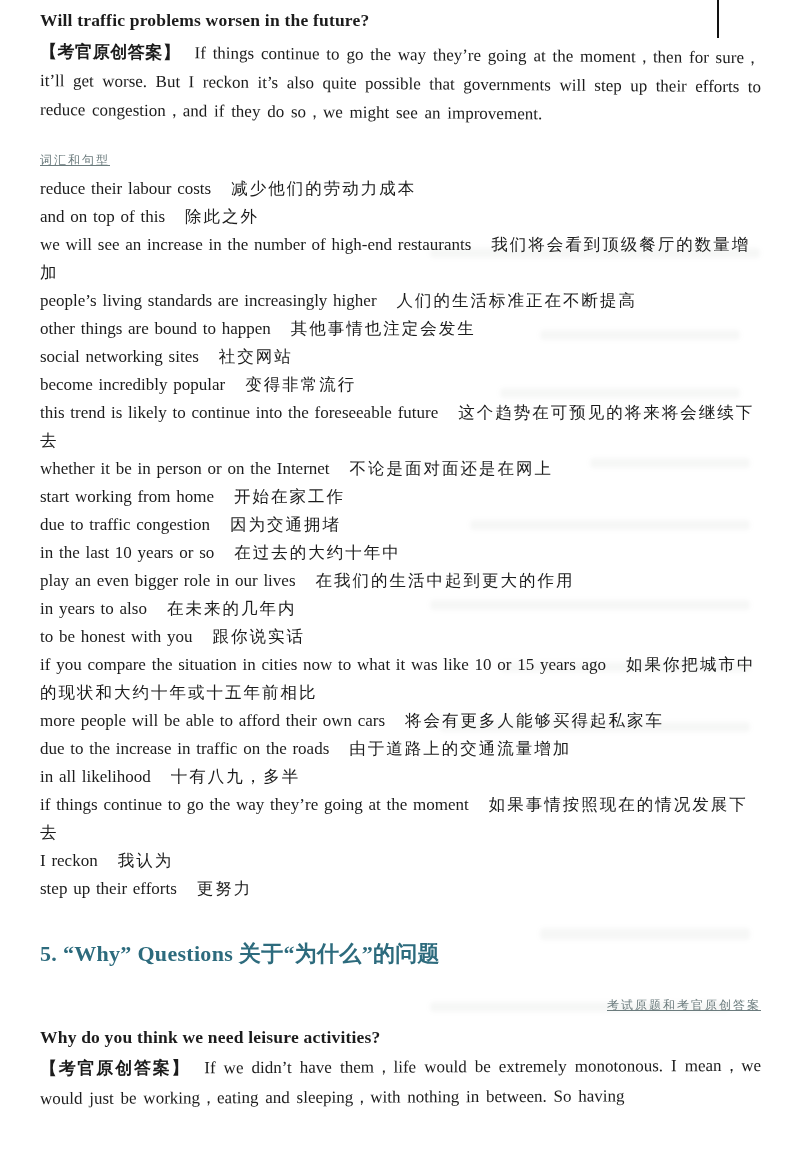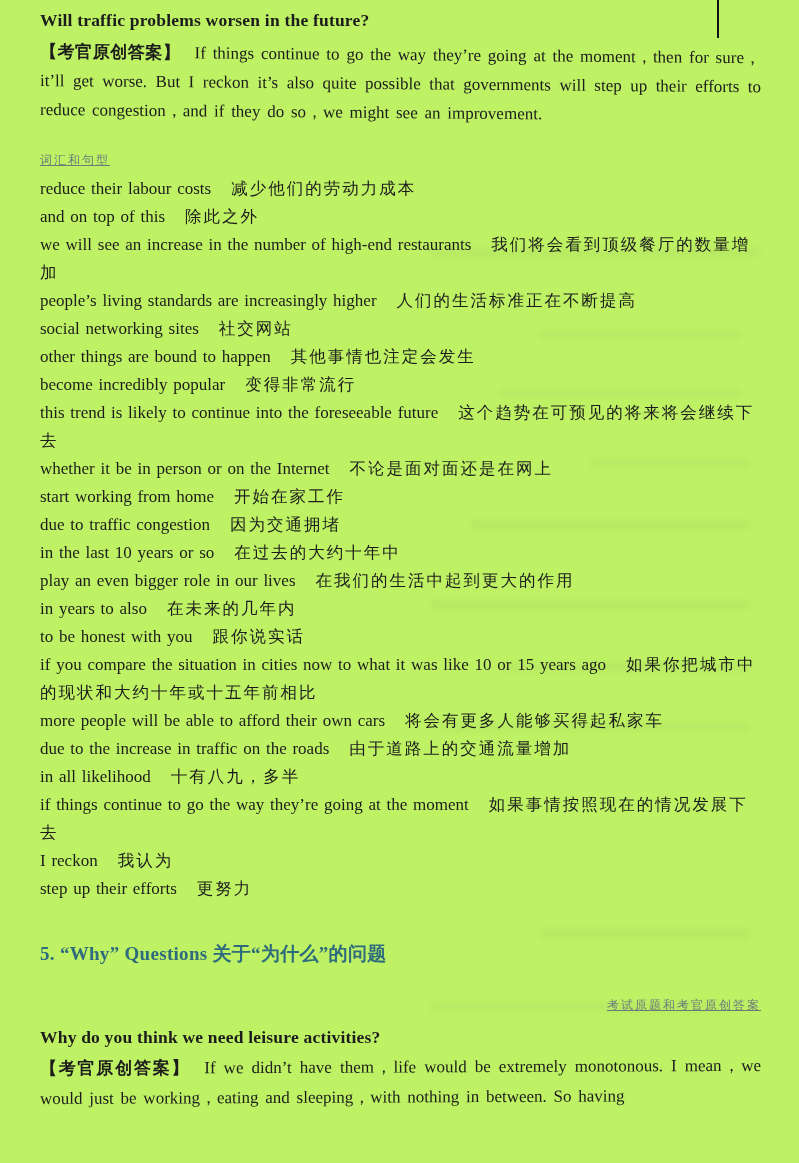"Will traffic problems worsen in" .page { background: #bef264 -> #ffffff }
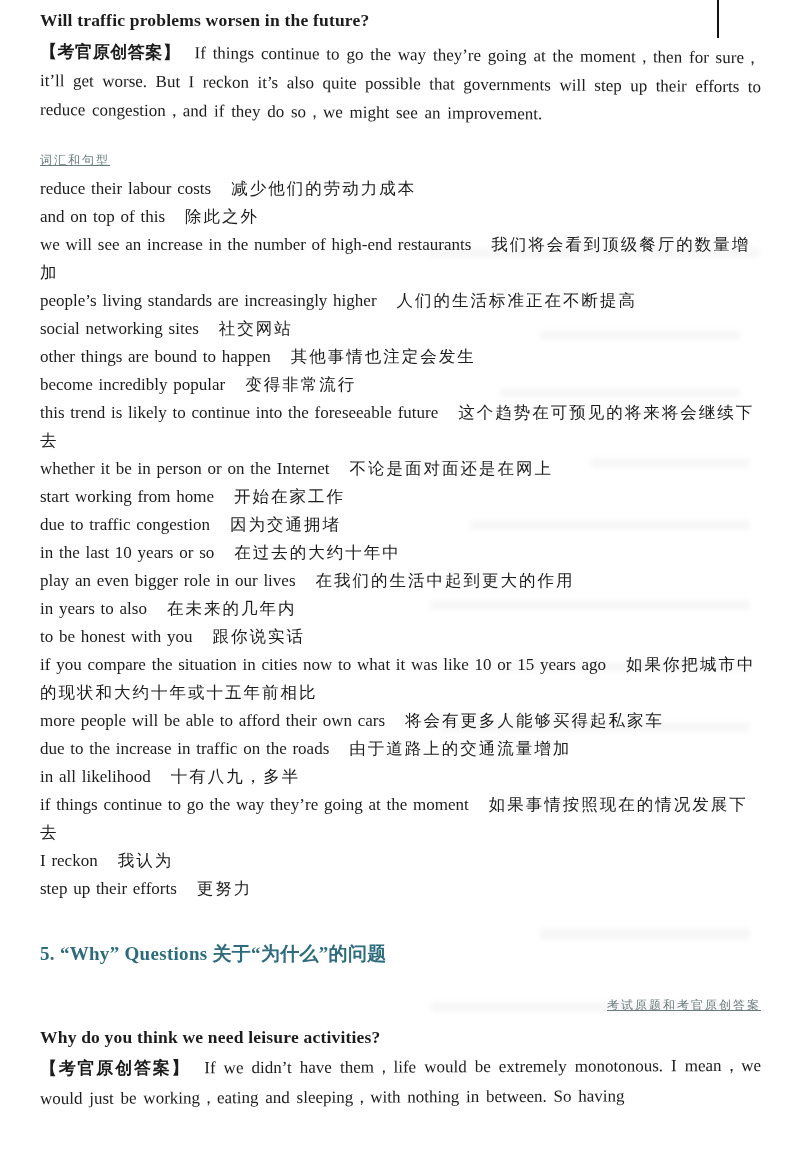"social networking sites 社交网站" p.vocab-entry { order: before "other things are bound to" -> after "other things are bound to" }
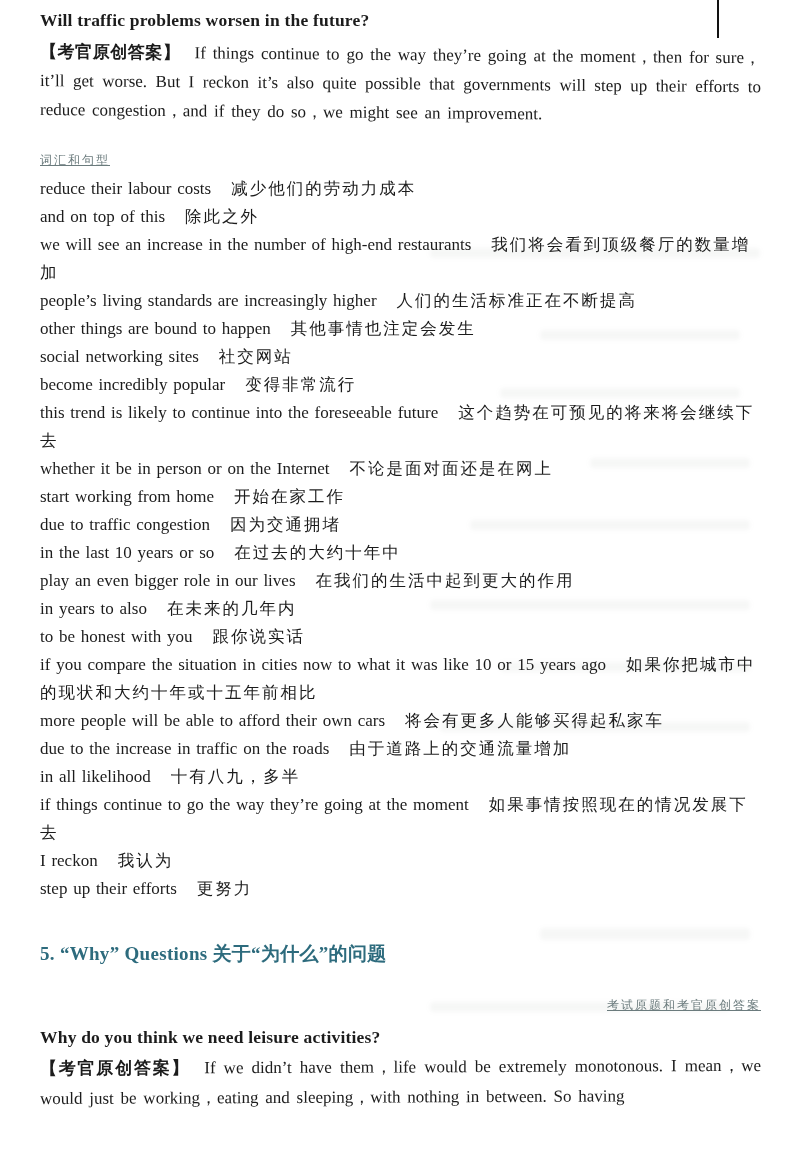"5. “Why” Questions 关于“为什么”的问题" .teal-heading { font-size: 19px -> 22px }
